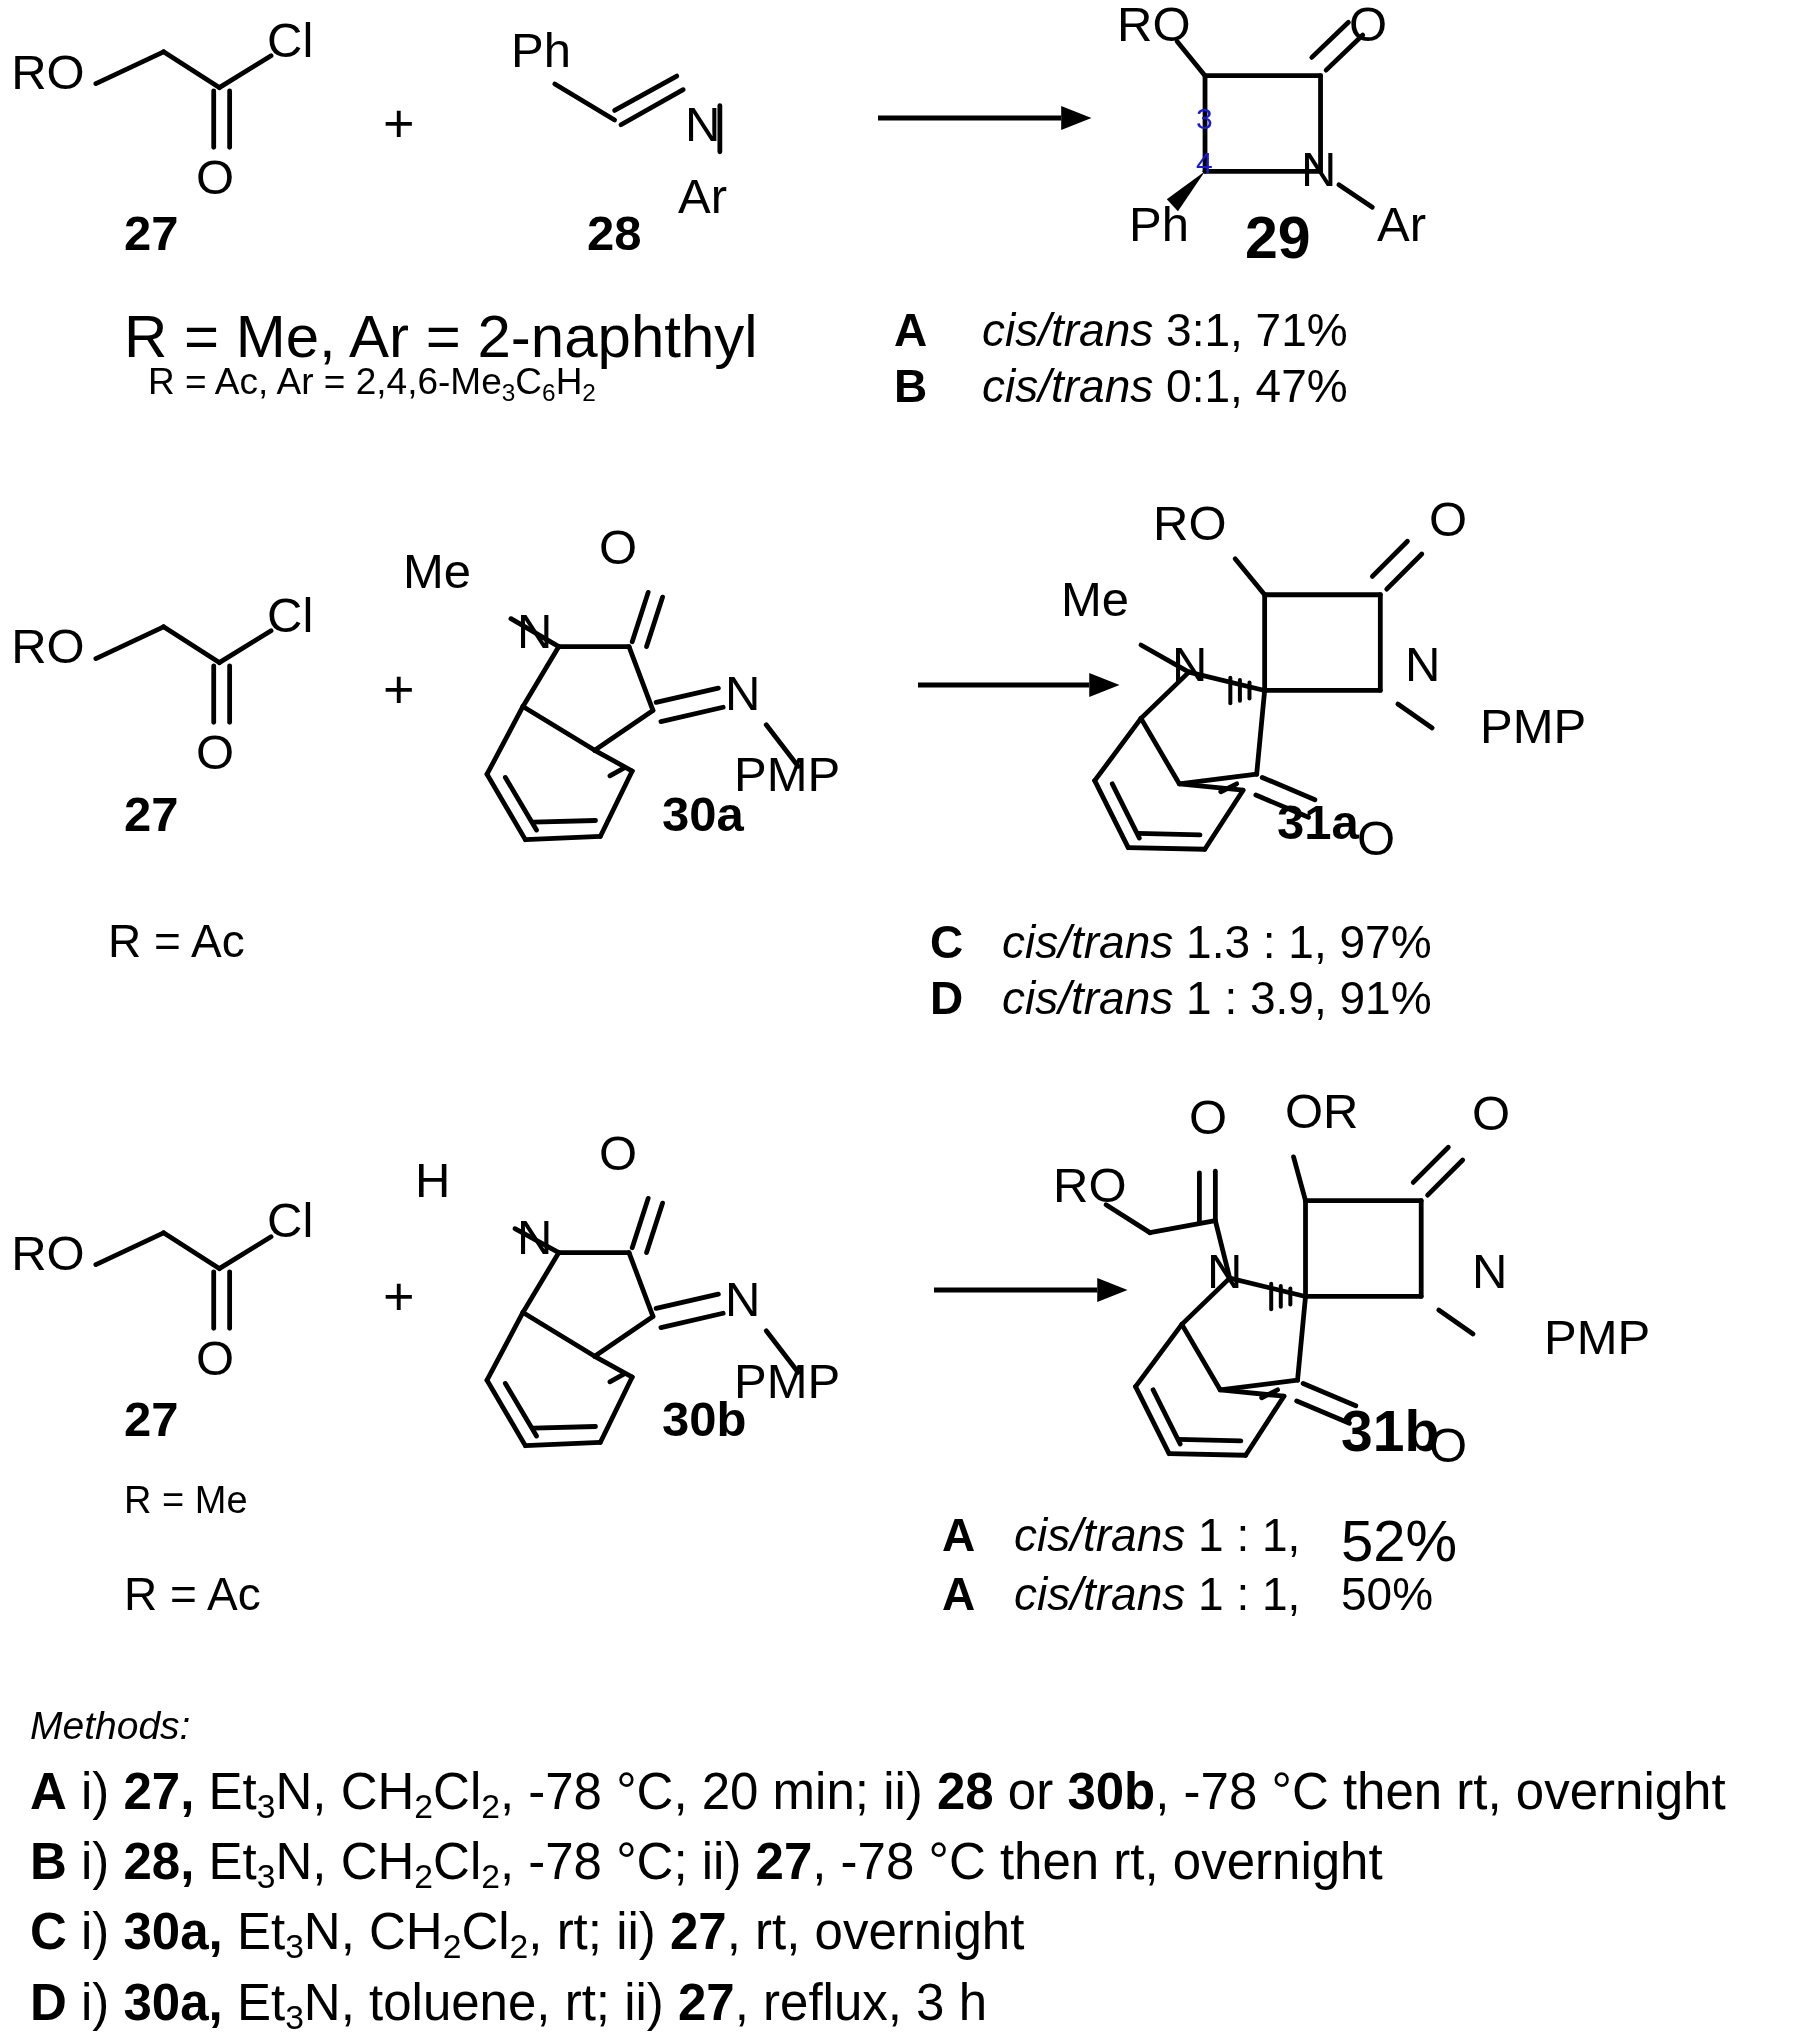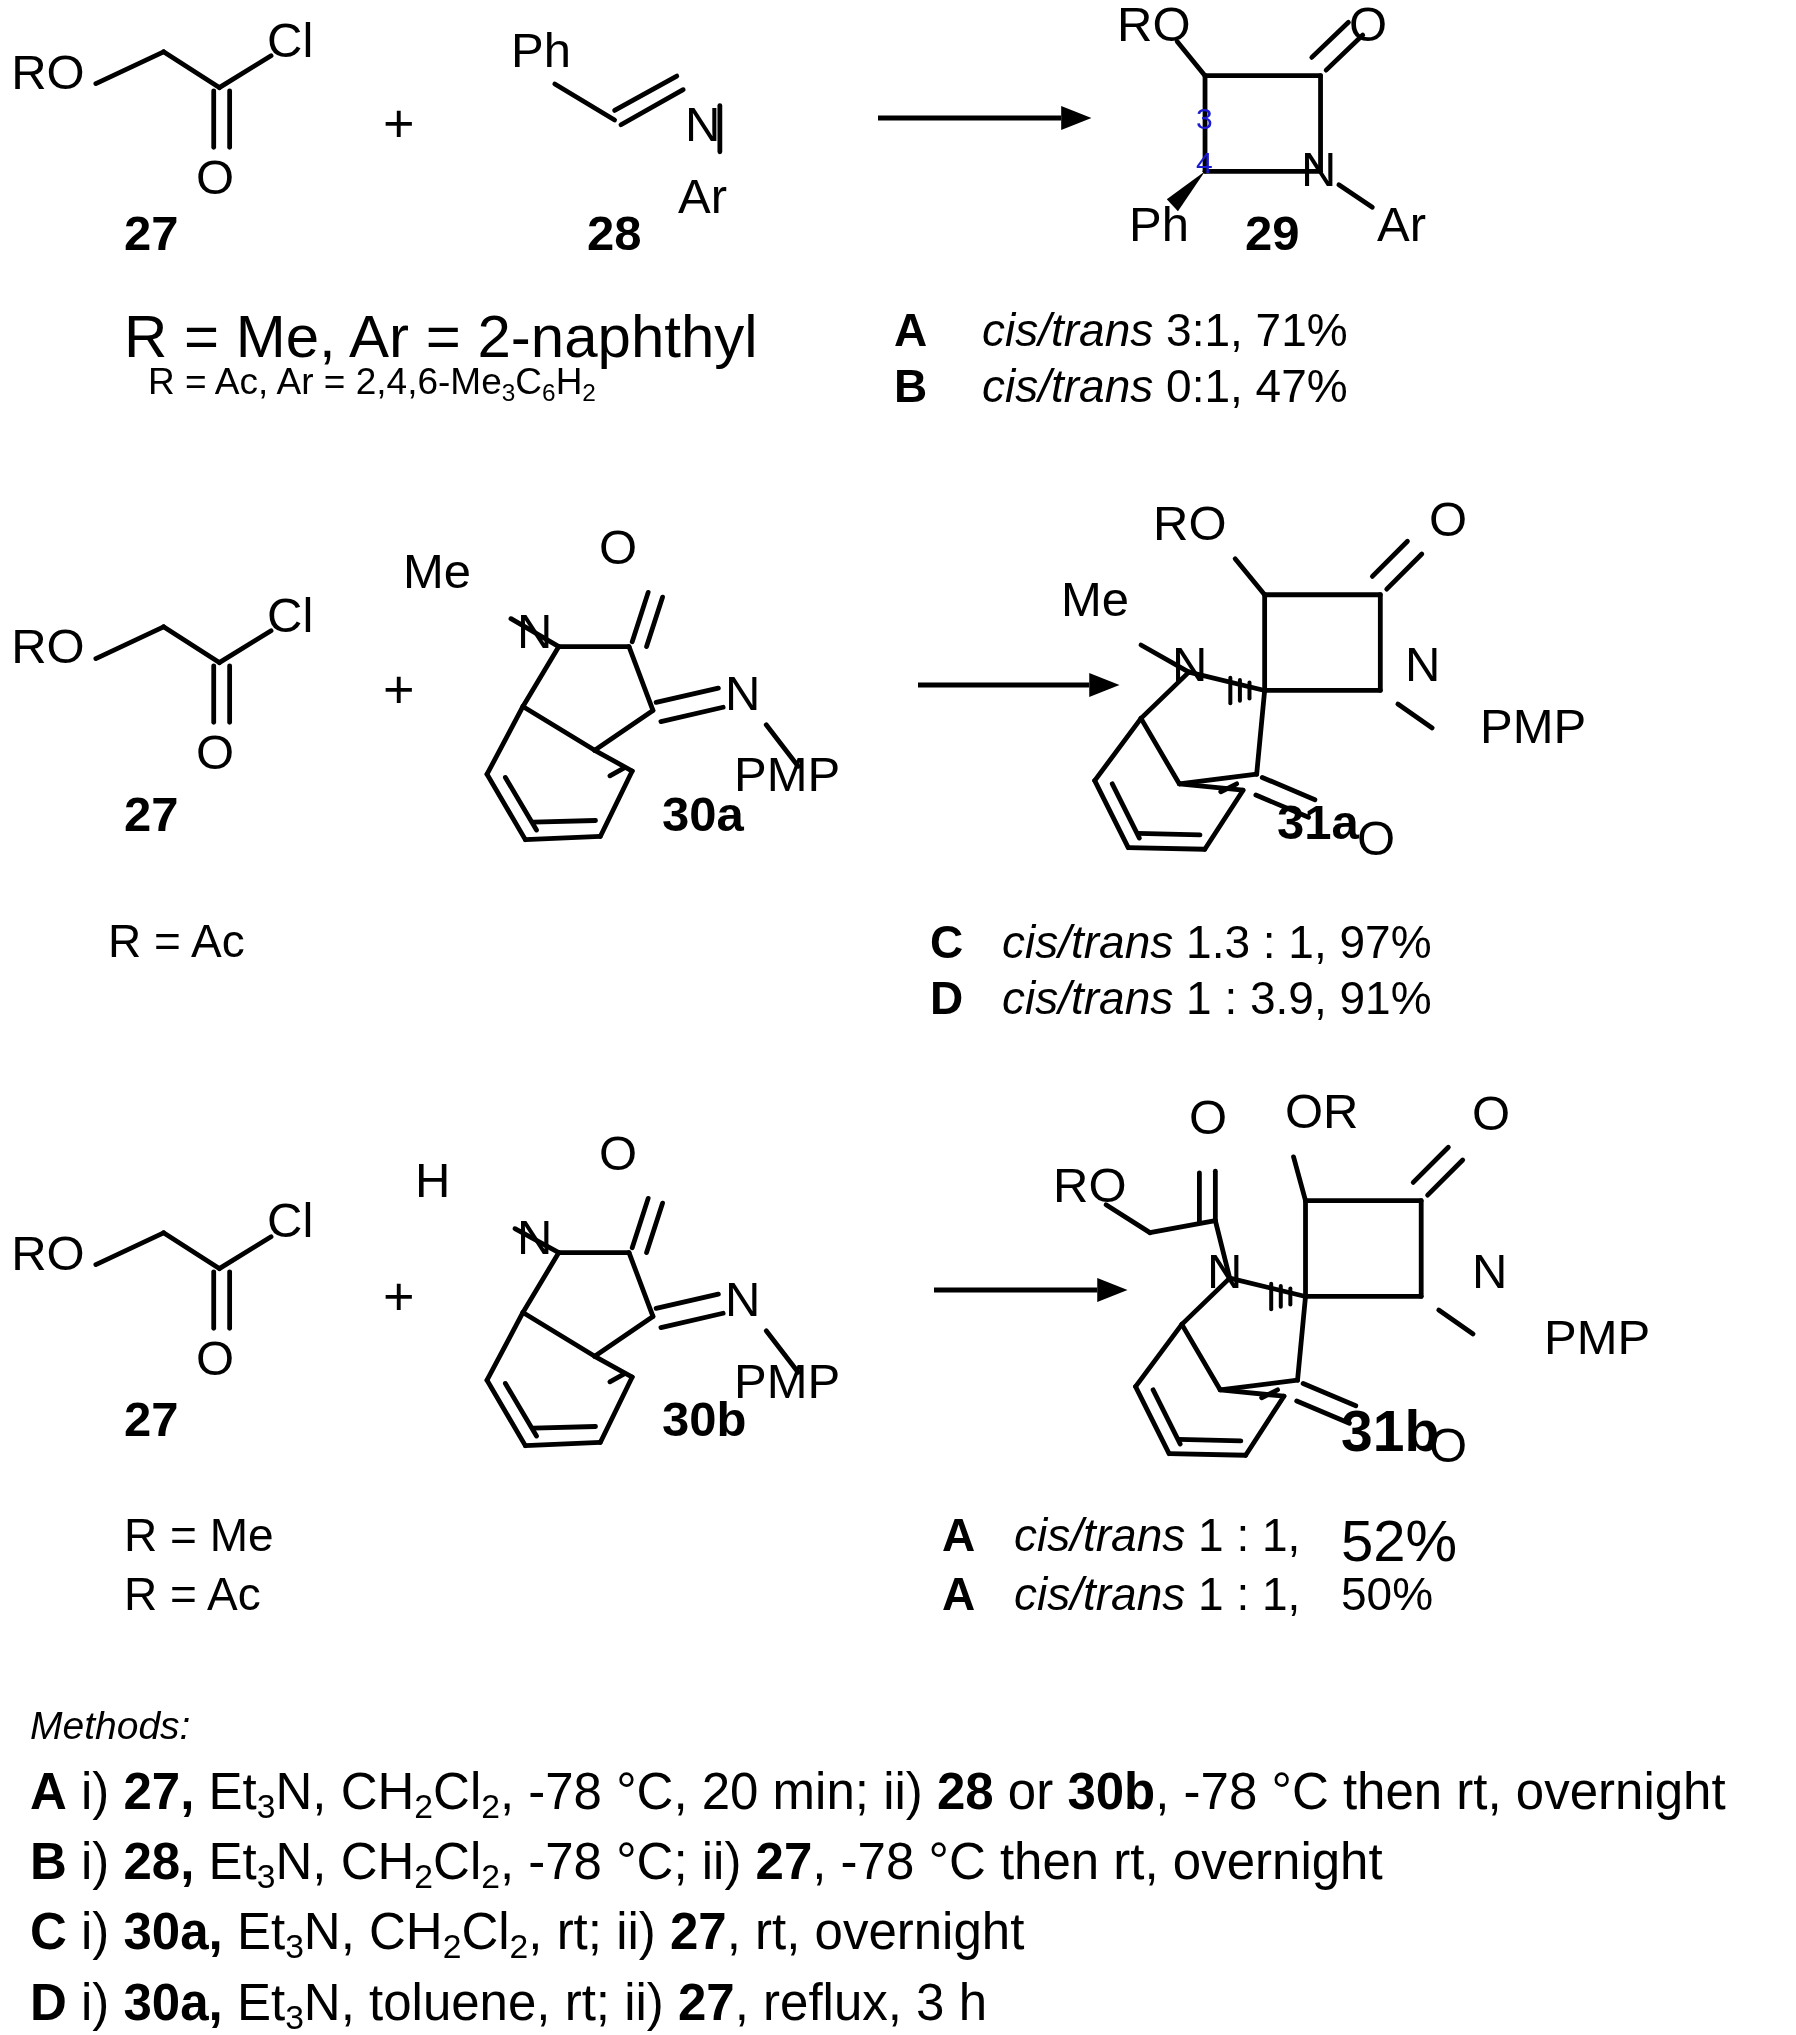"29" div.textline { font-size: 49px -> 59px }
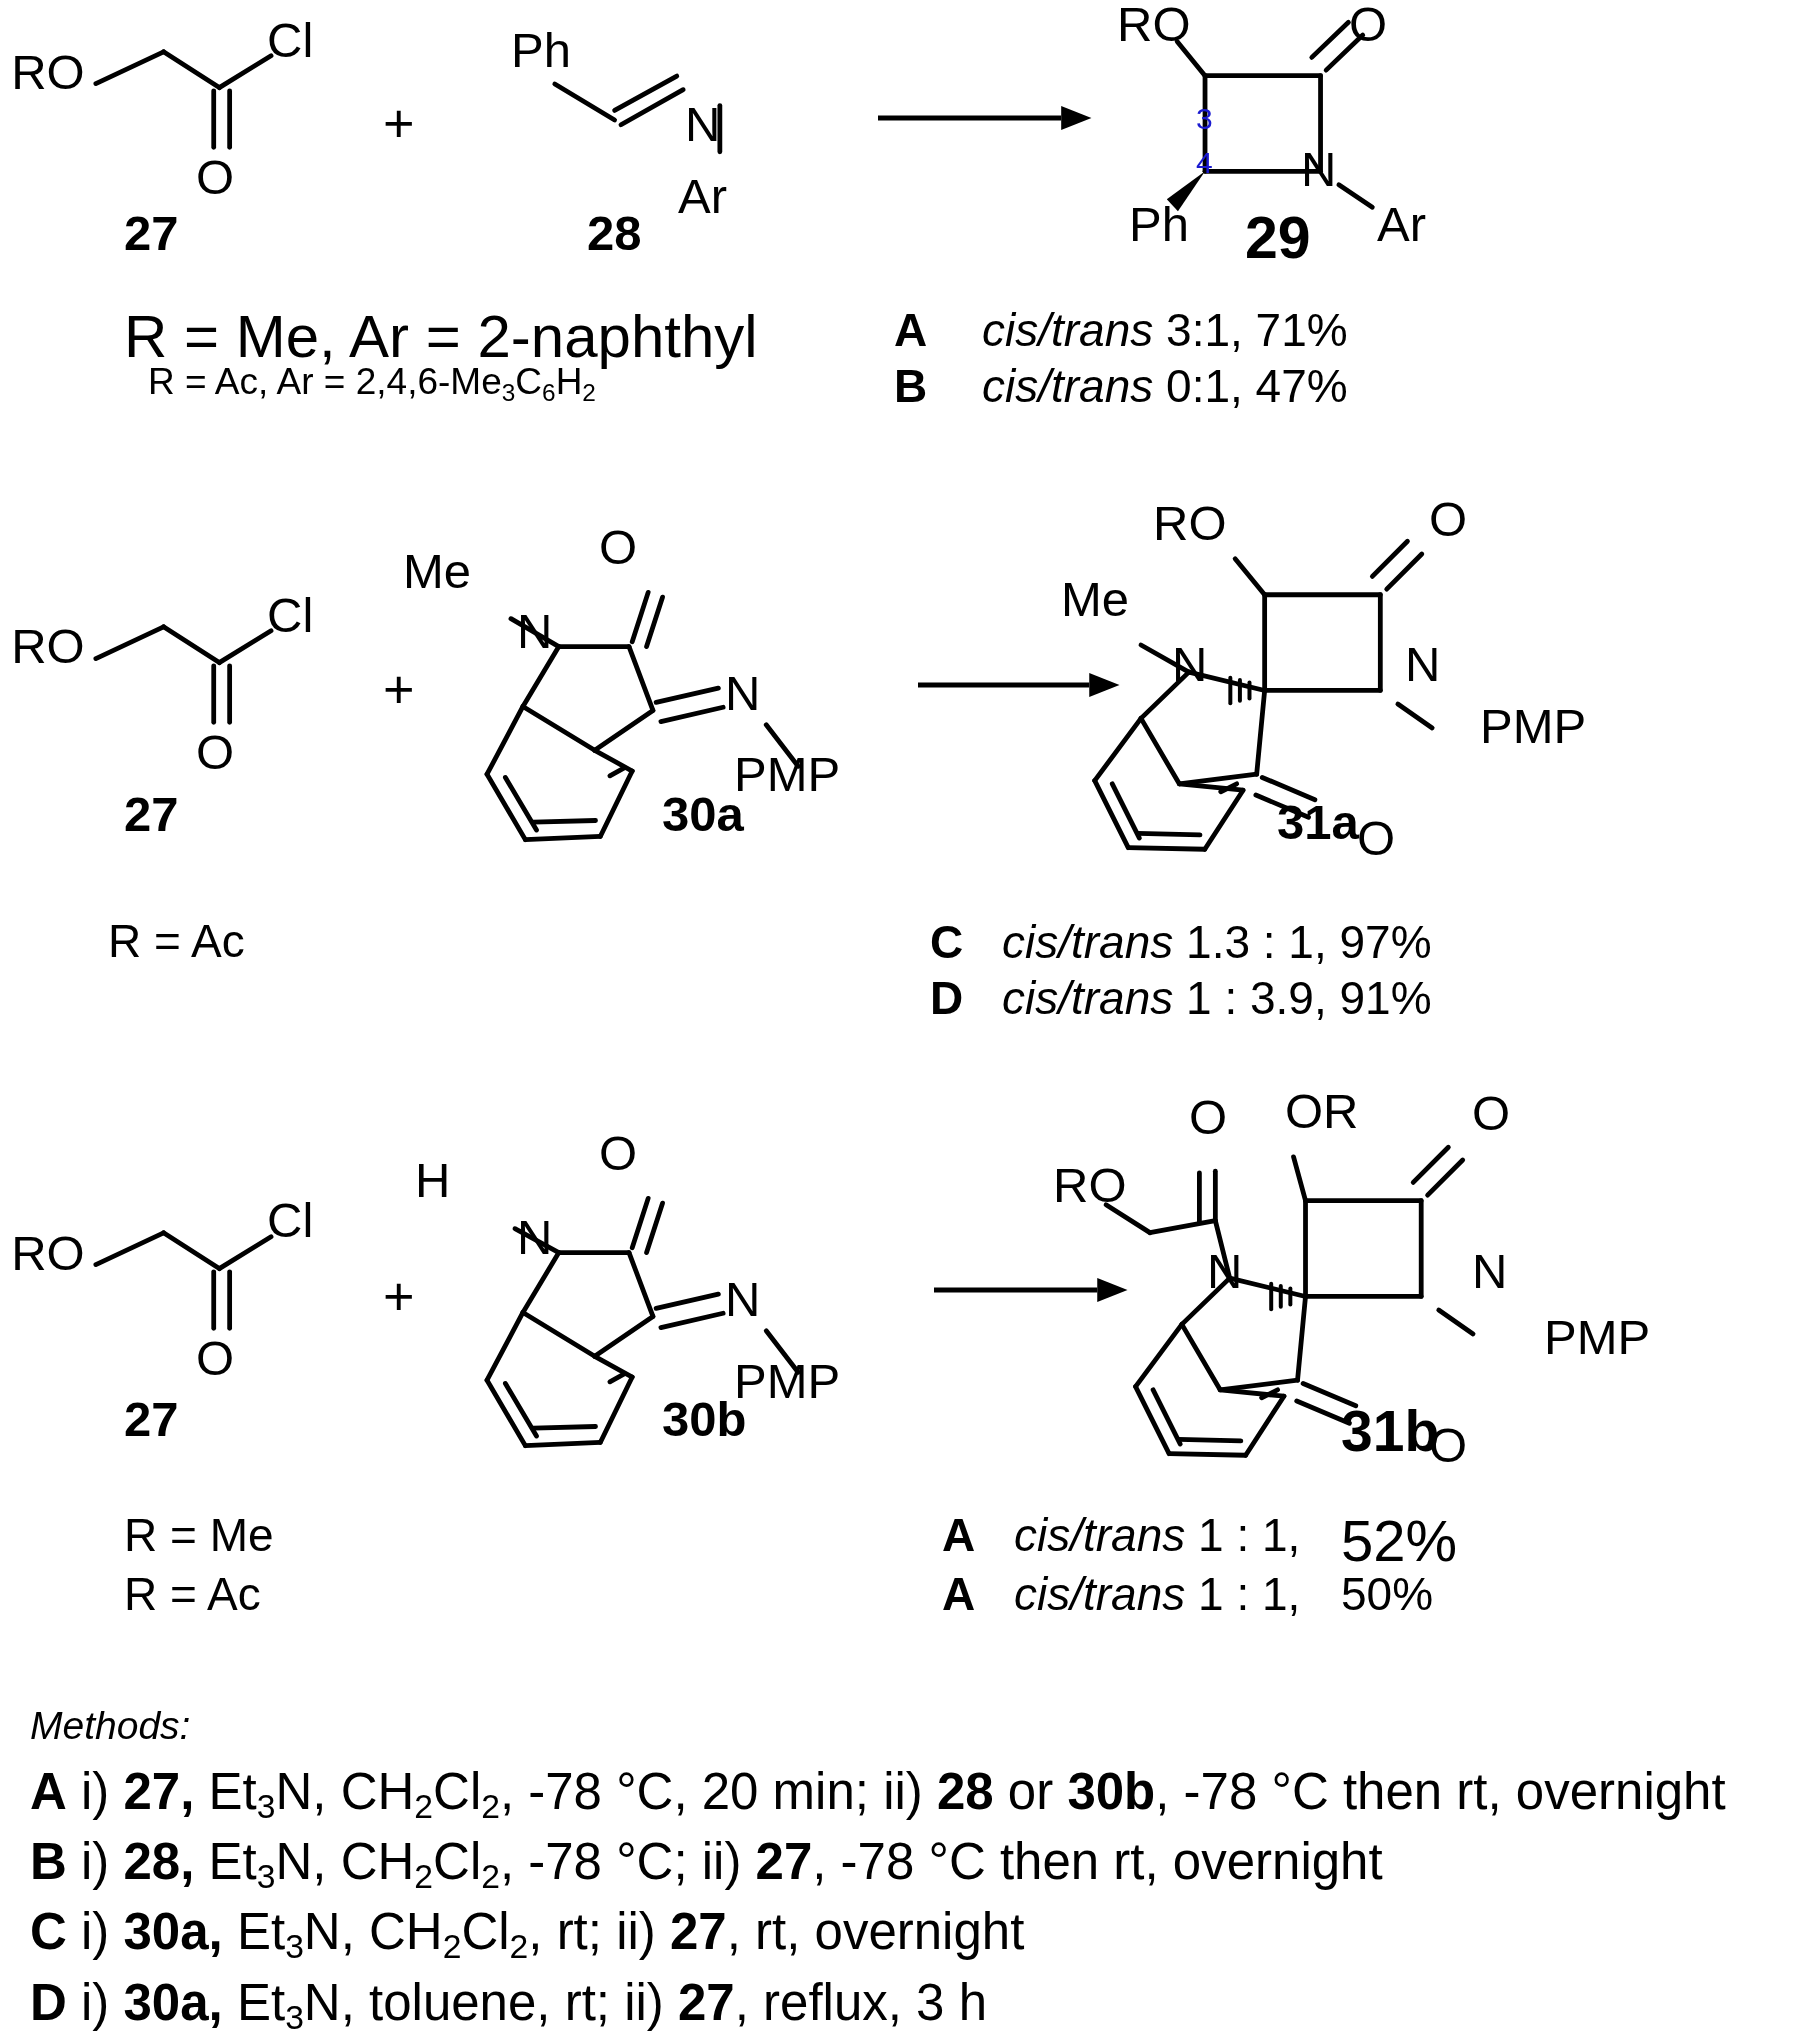"R = Me" div.textline { font-size: 46px -> 38px; top: 1512px -> 1481px }
